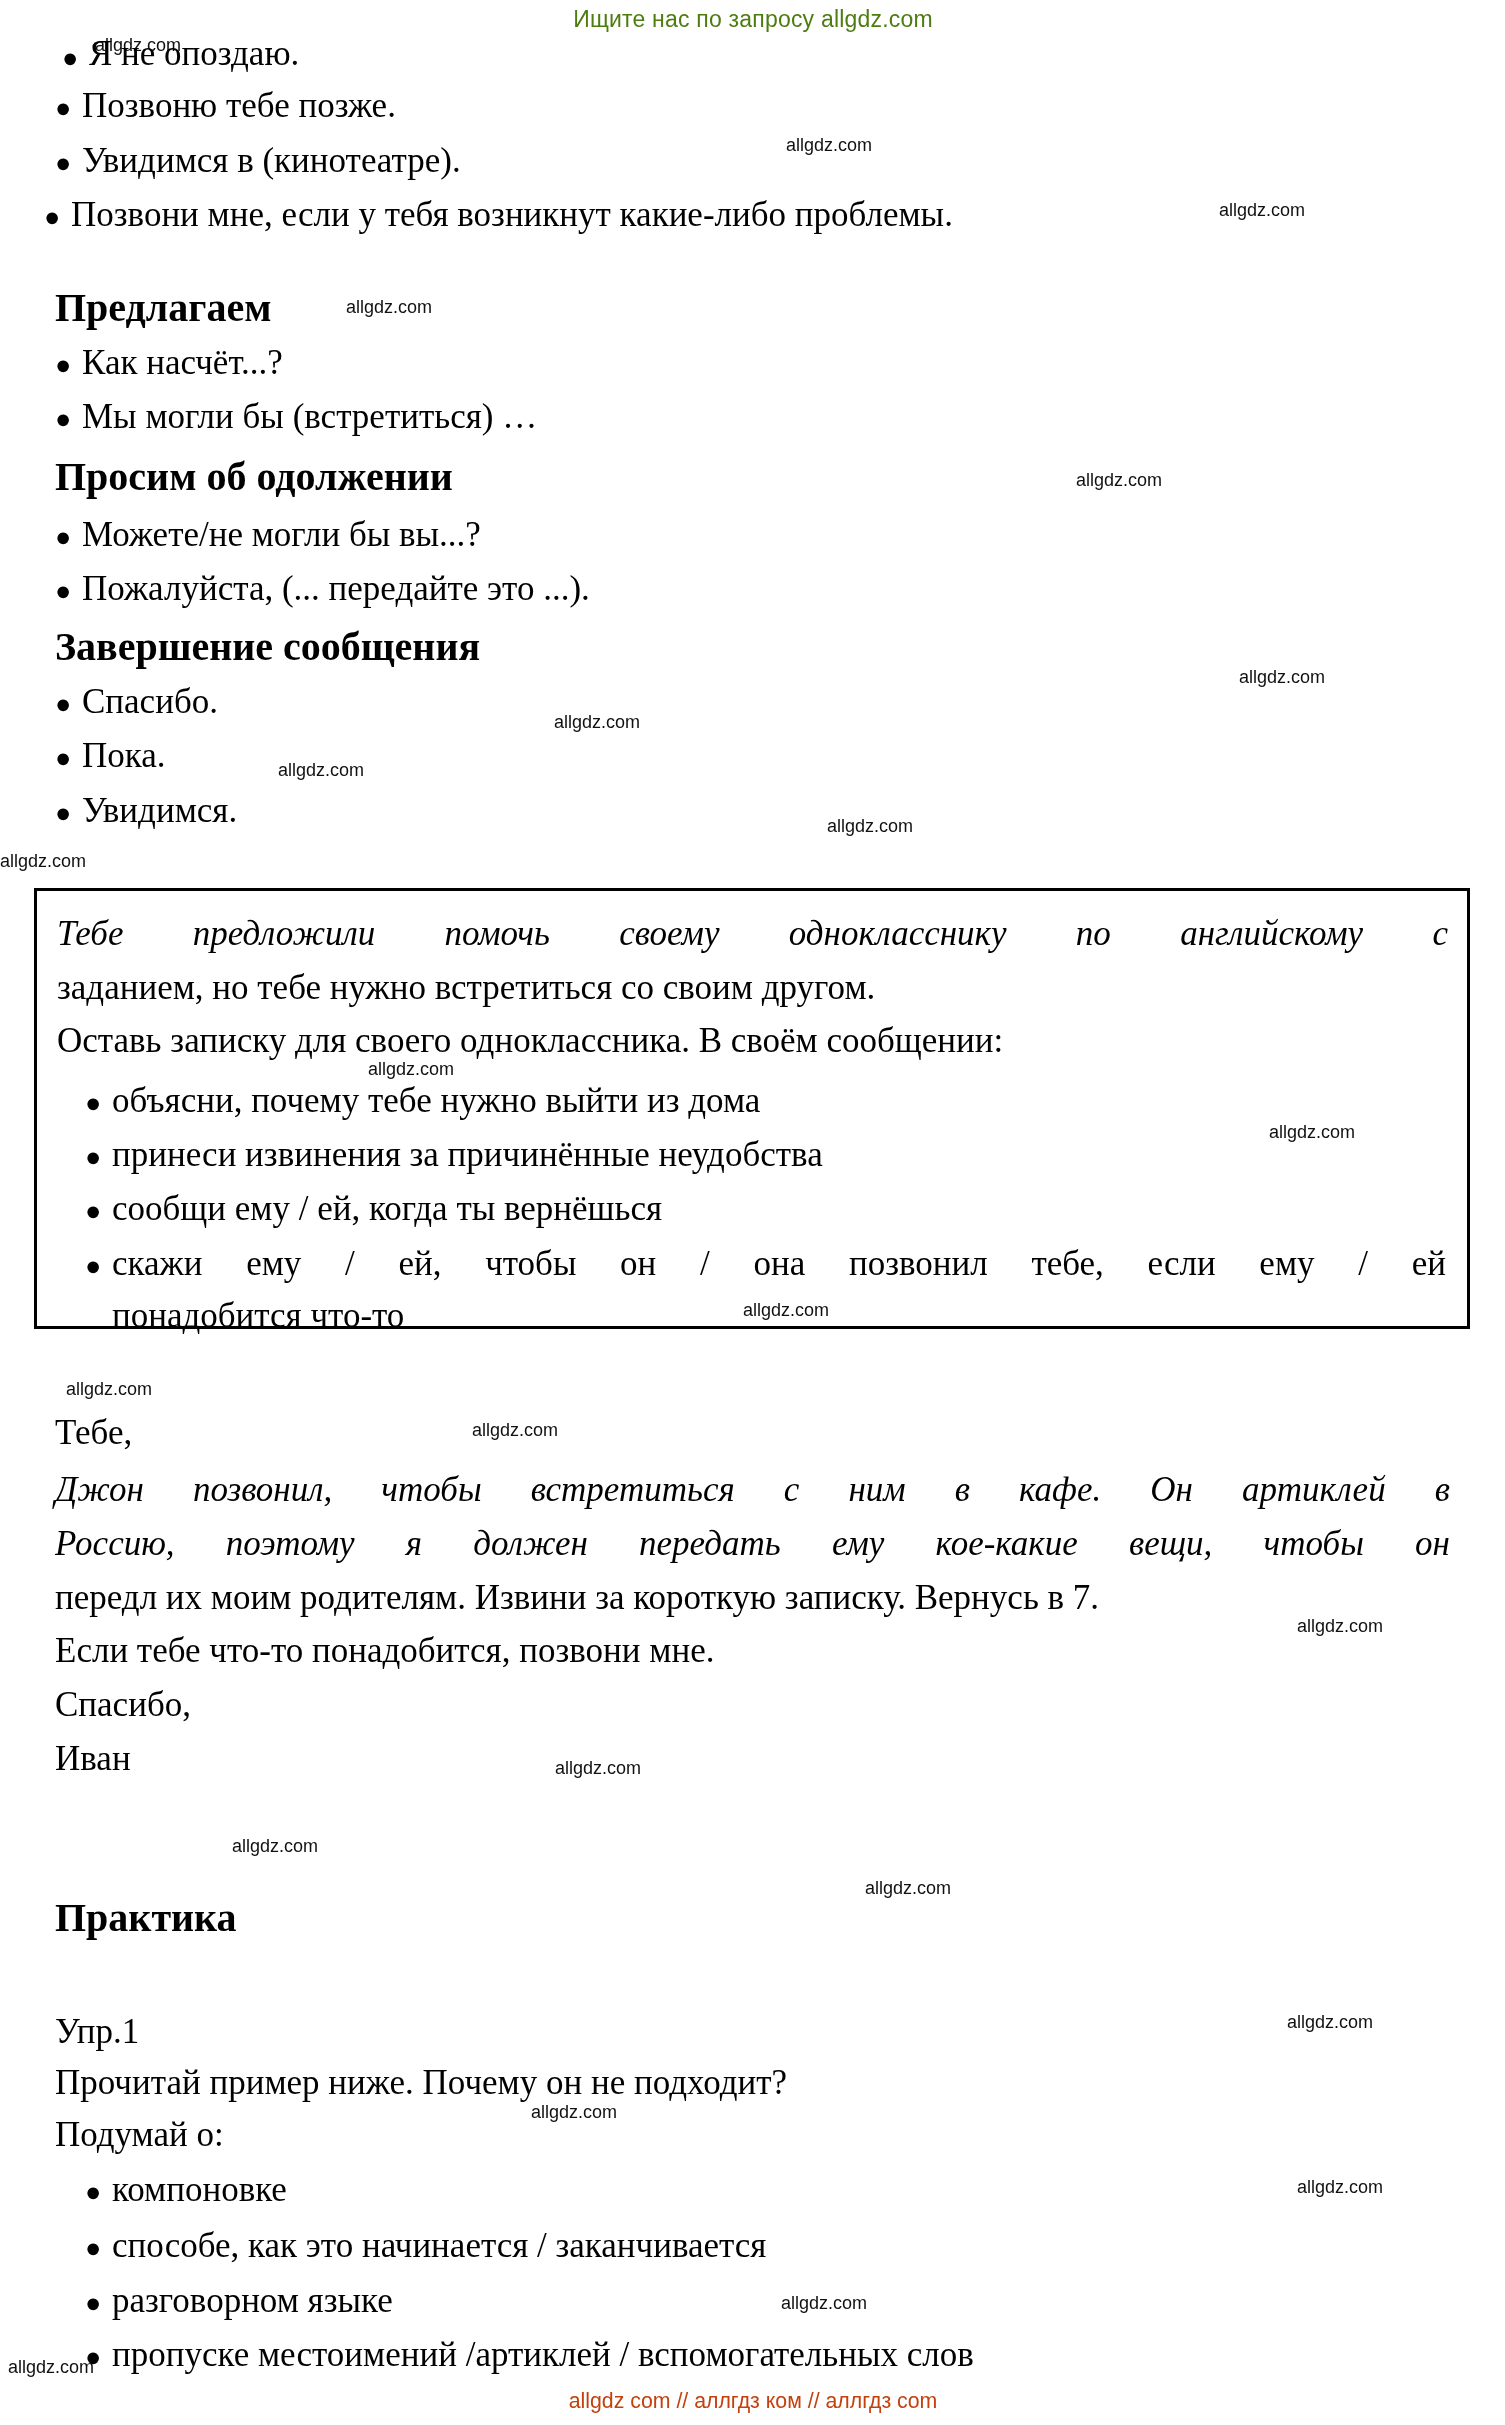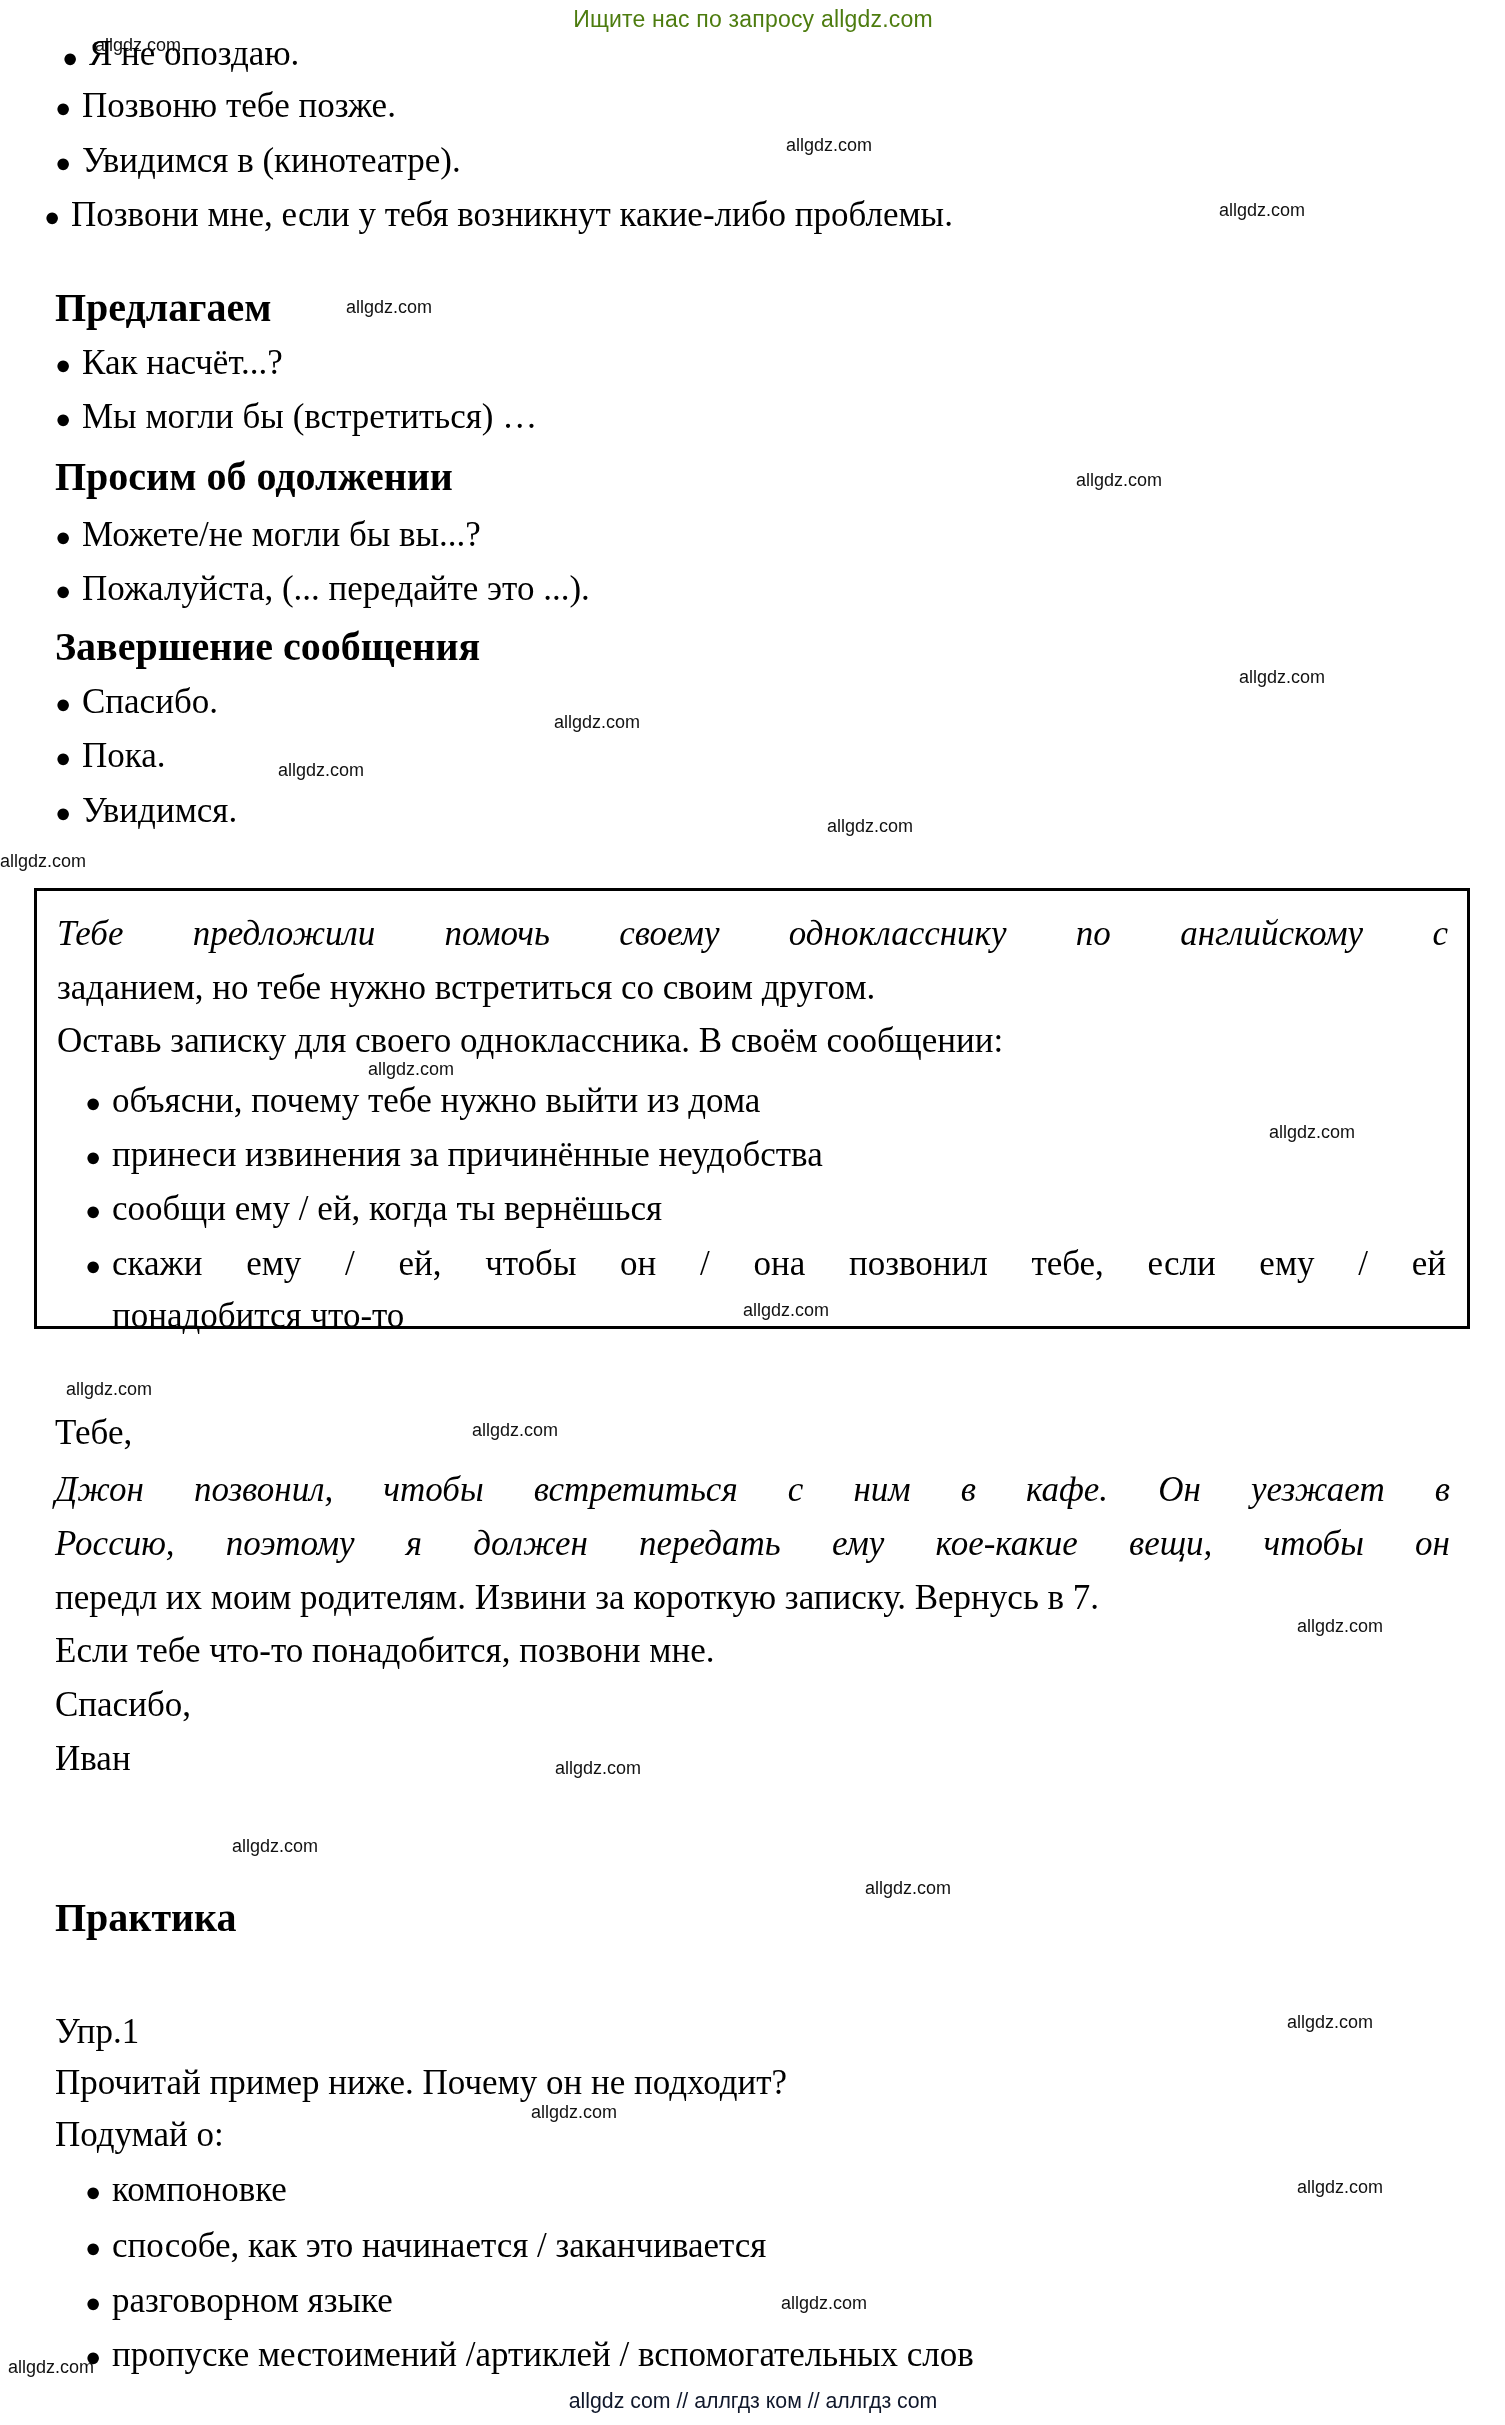"уезжает" span { text: уезжает -> артиклей }
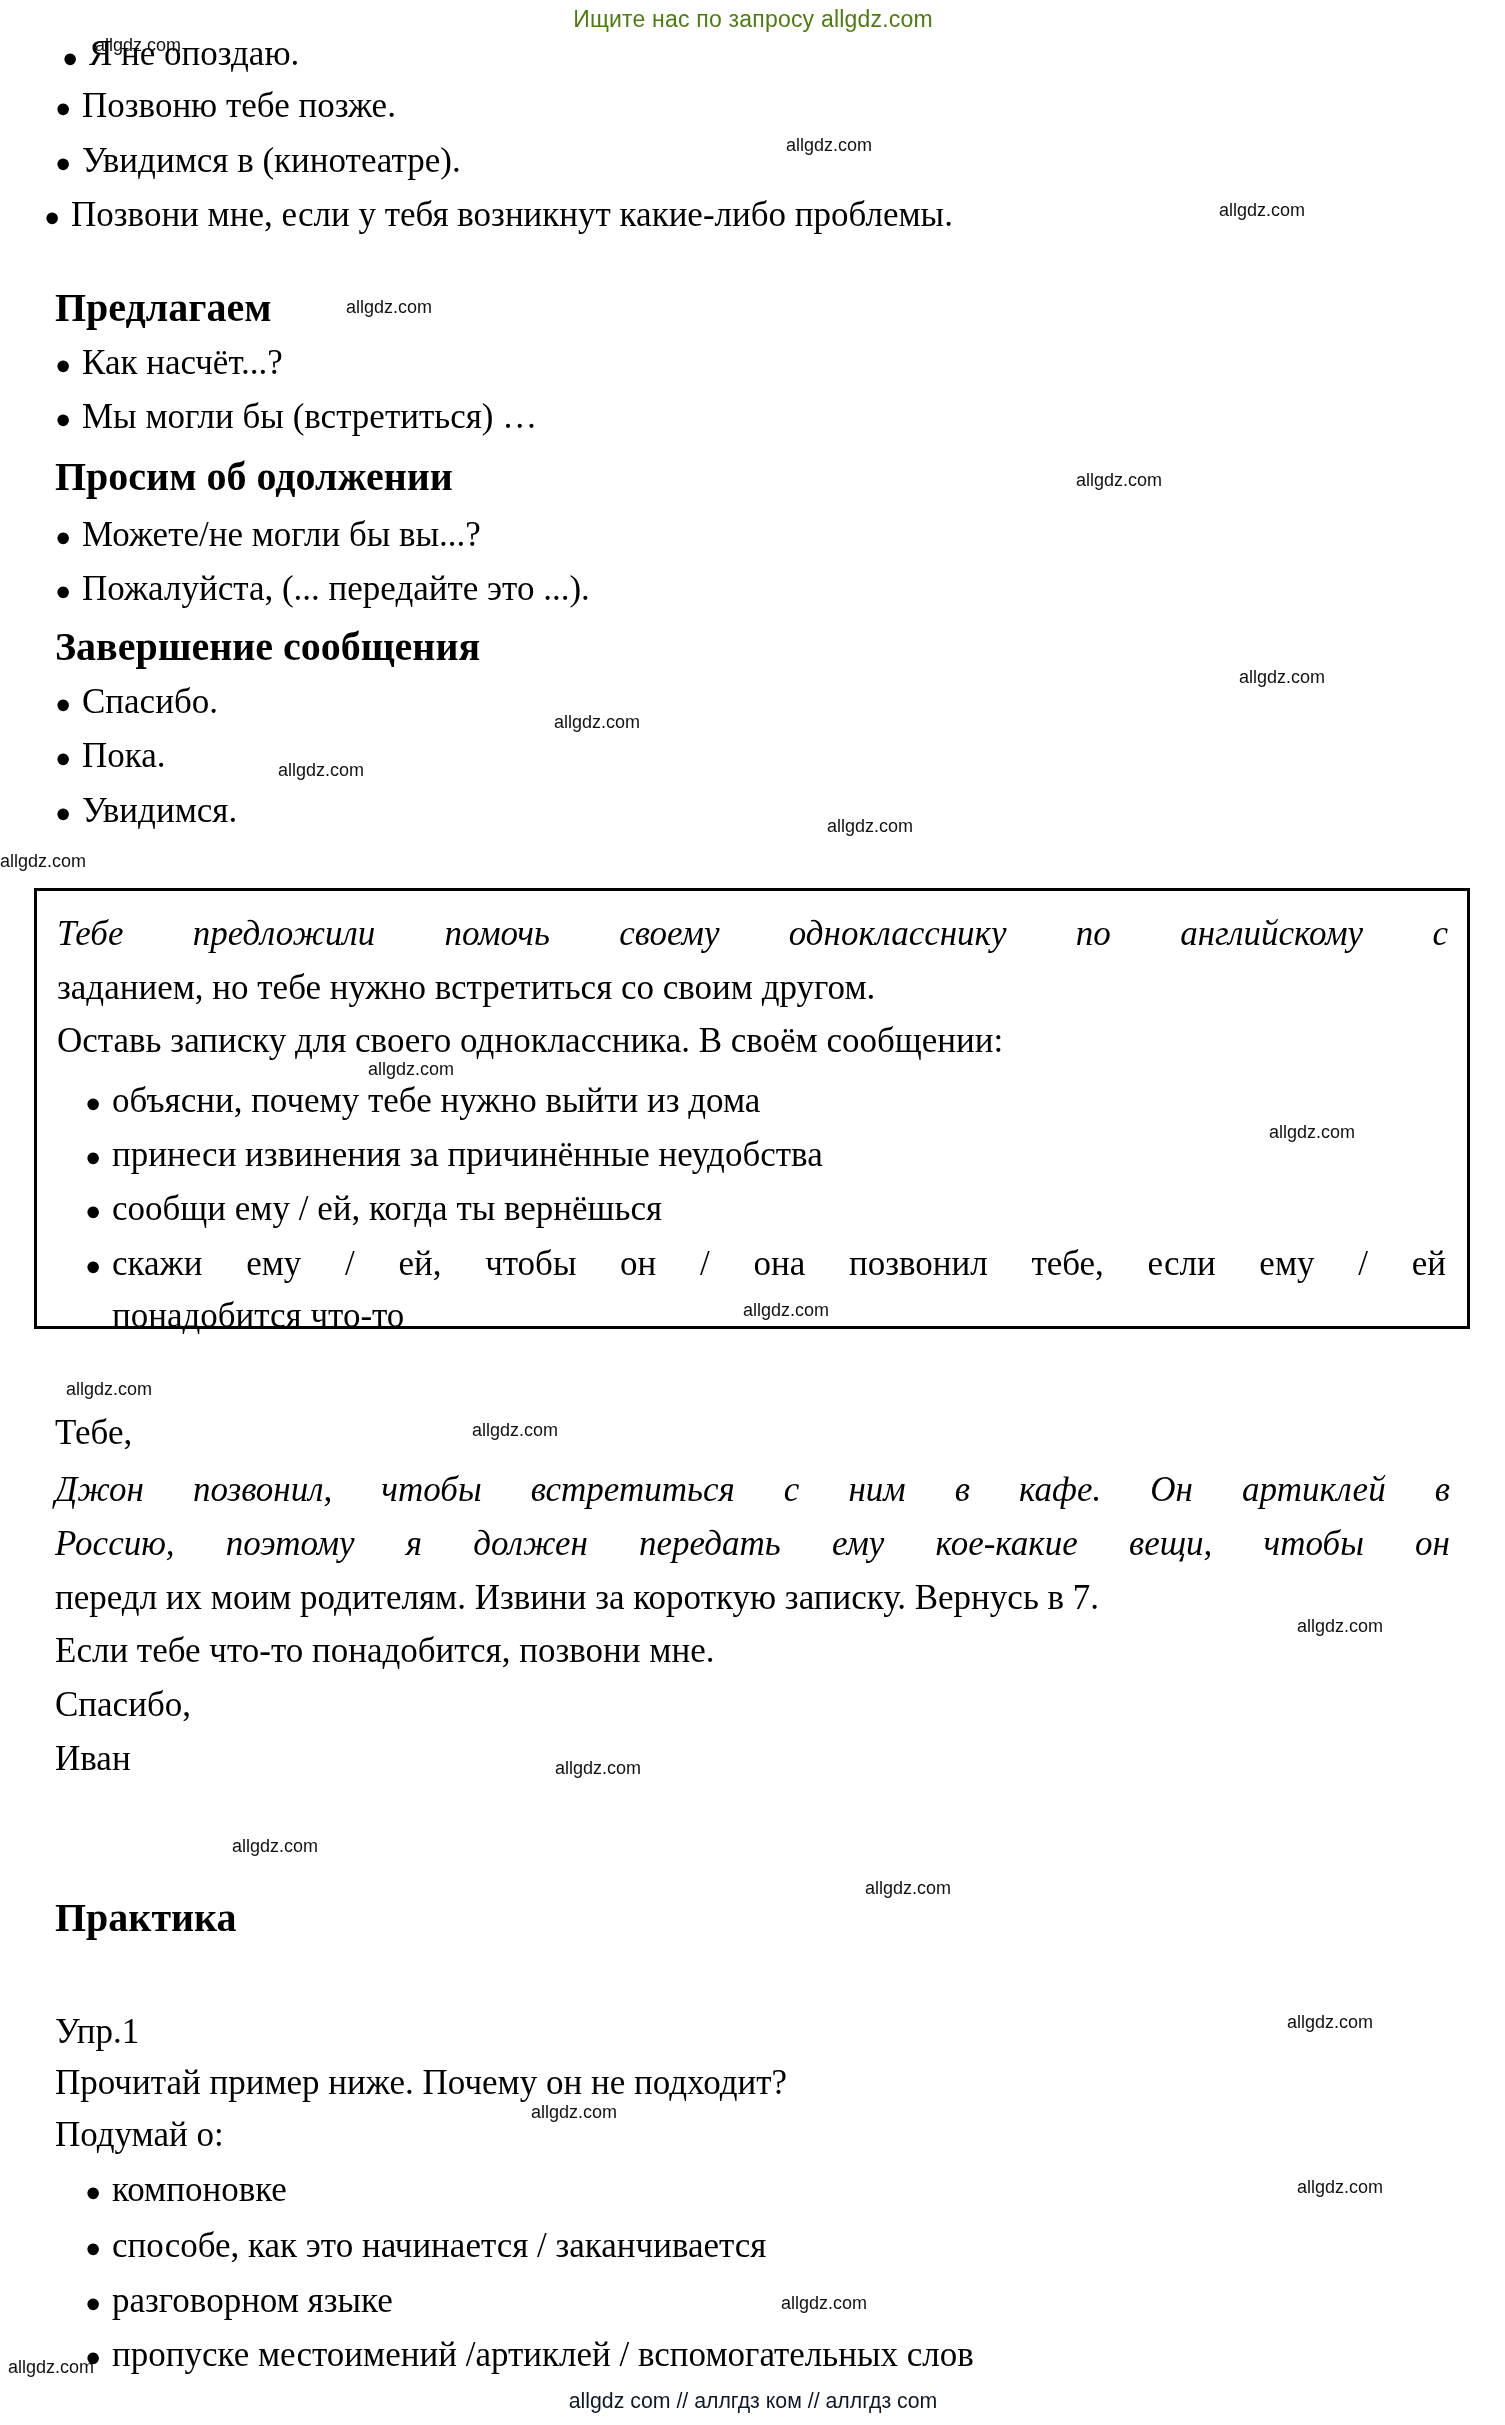"allgdz com // аллгдз ком" div.footer { color: #0f172a -> #c2410c }
